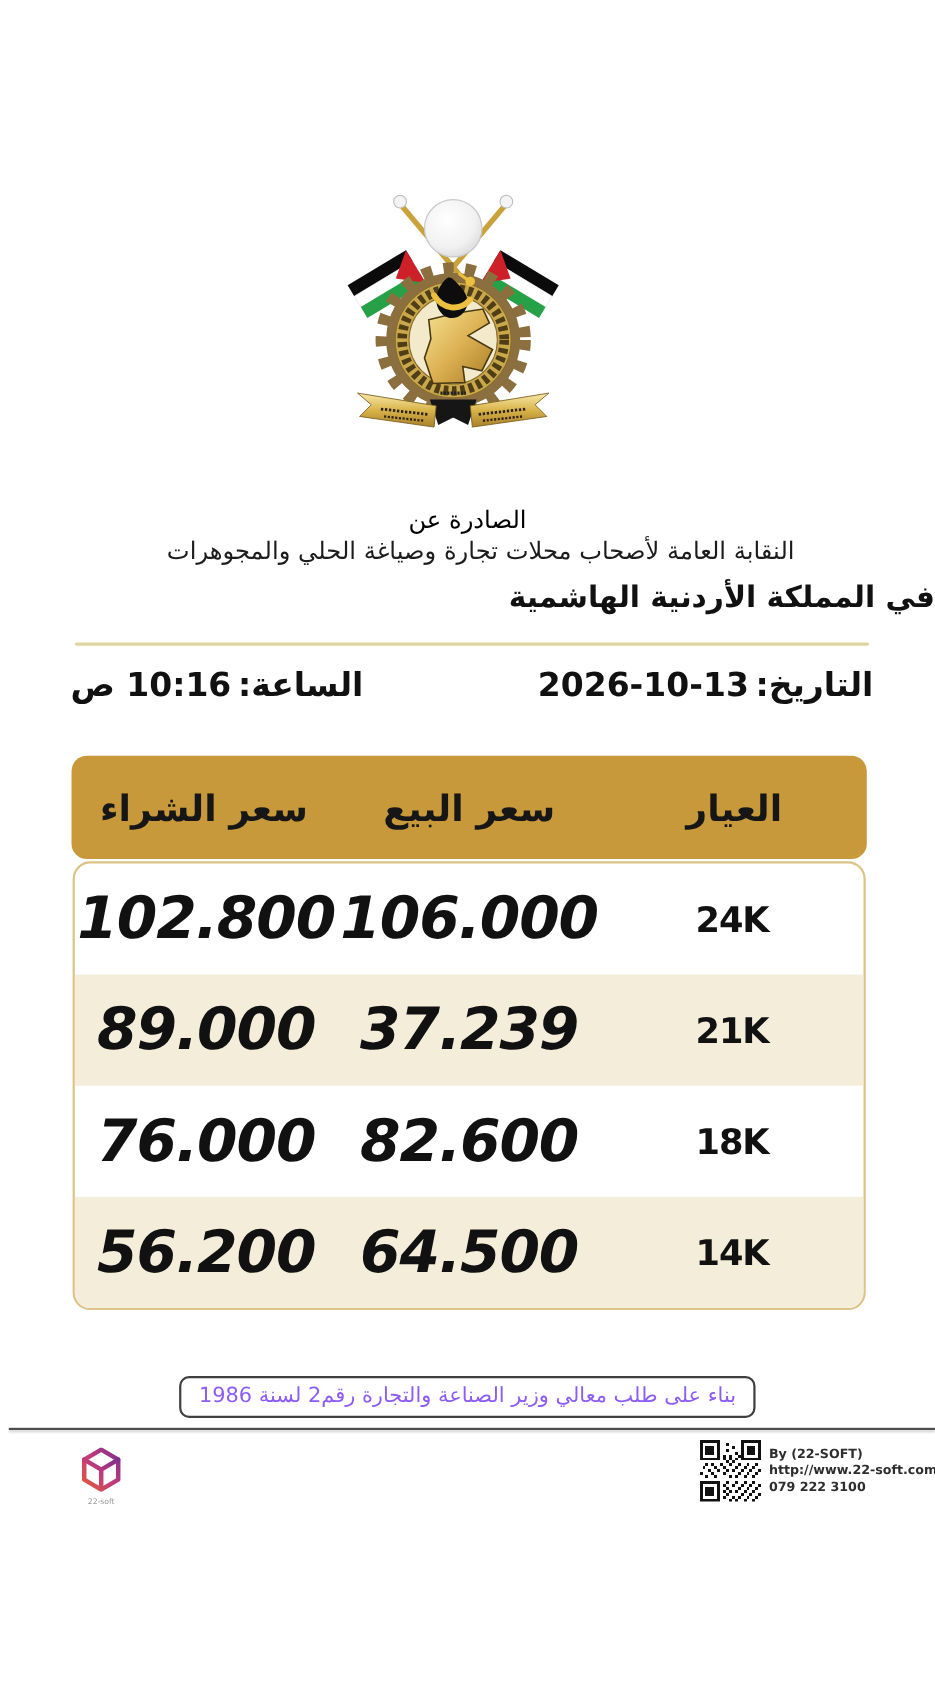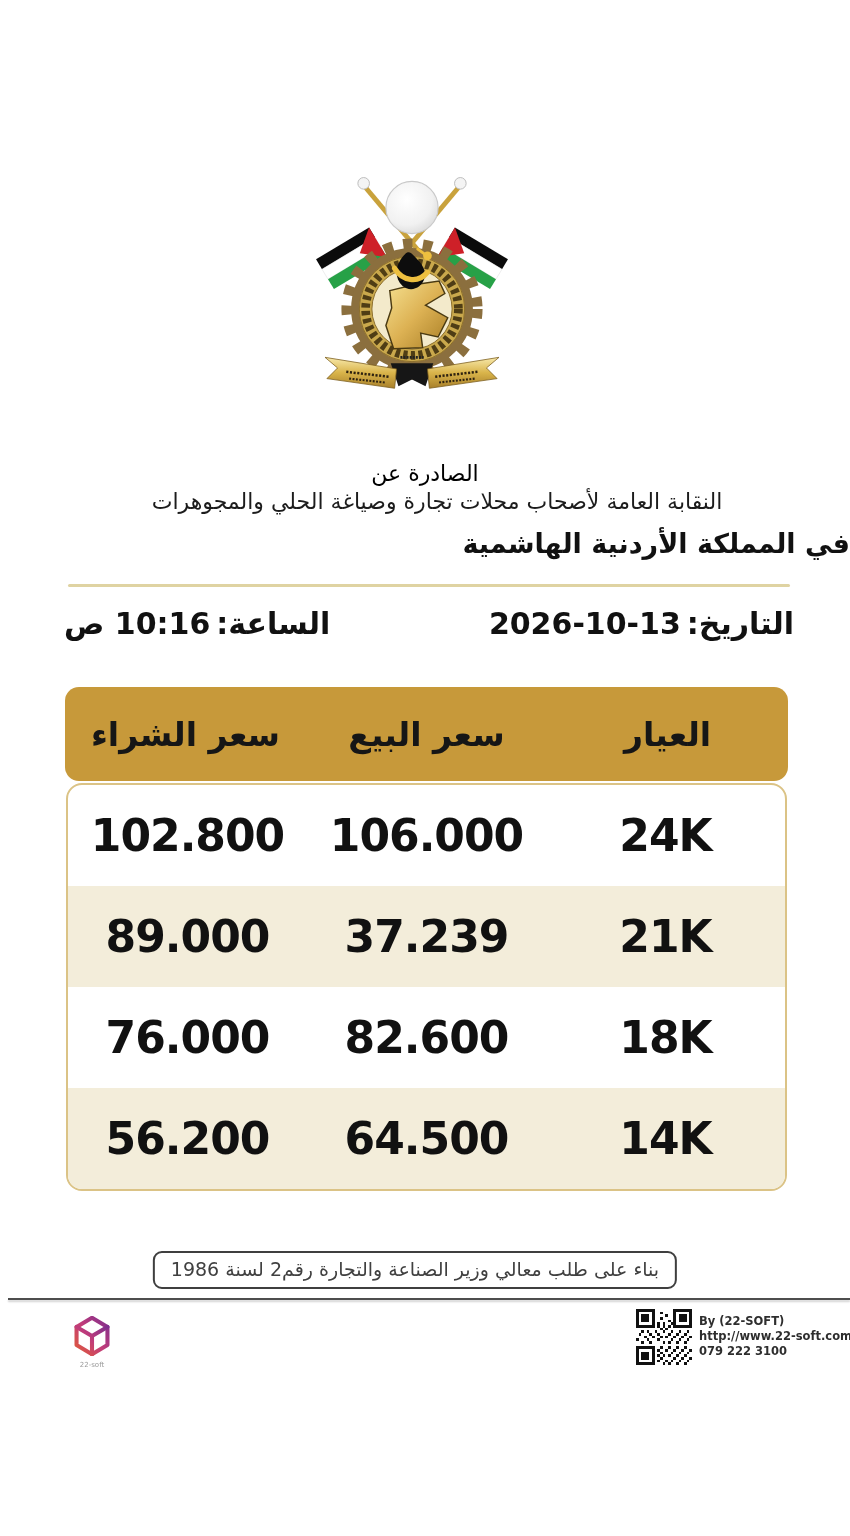"102.800" .trow .num { font-size: 44px -> 53px; font-style: none -> italic }
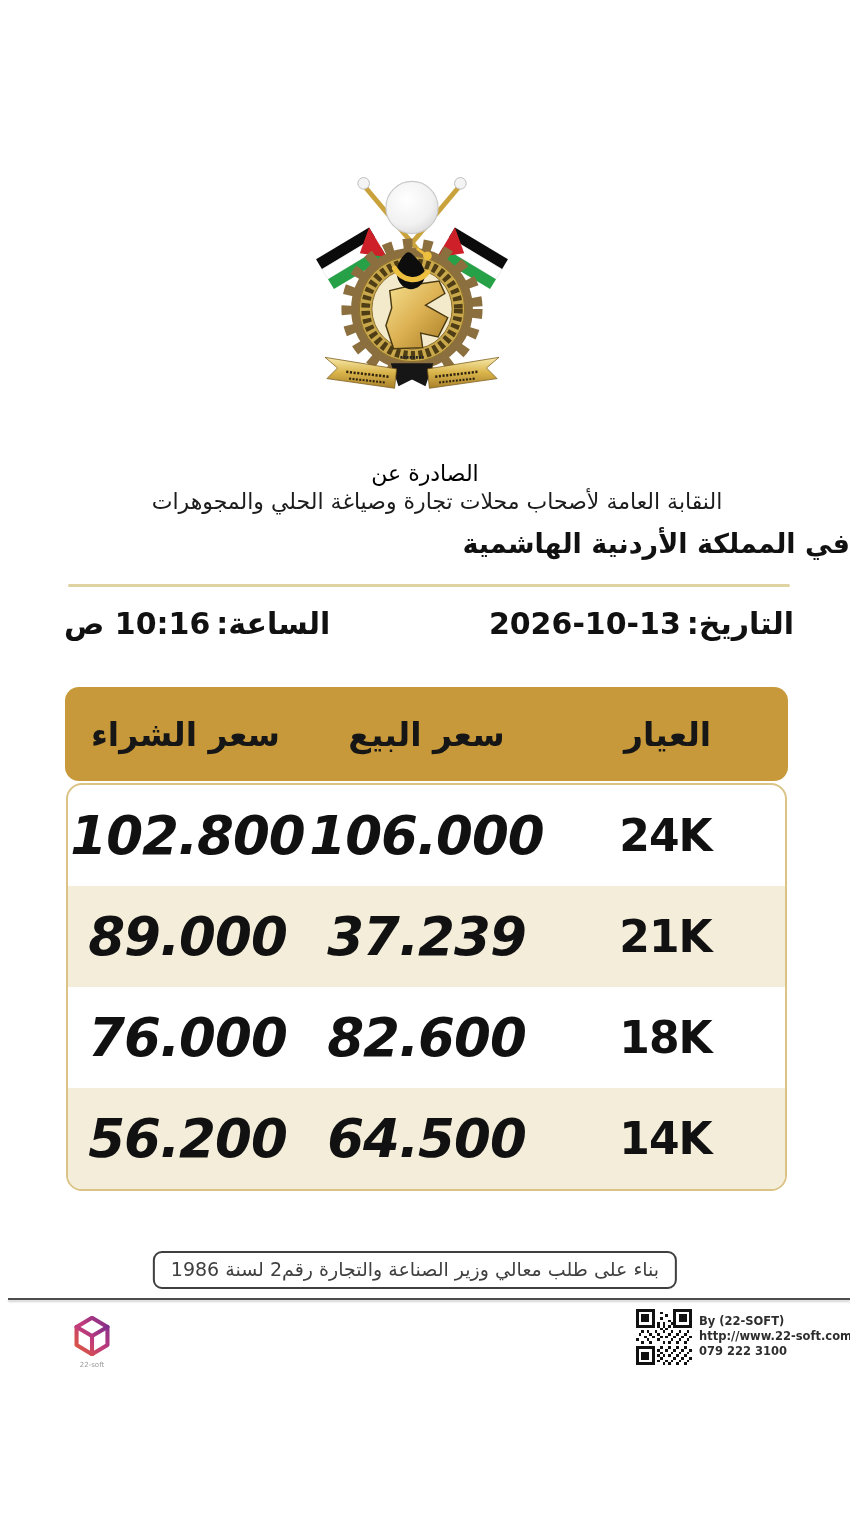"24K" .trow .karat { font-size: 44px -> 32px }
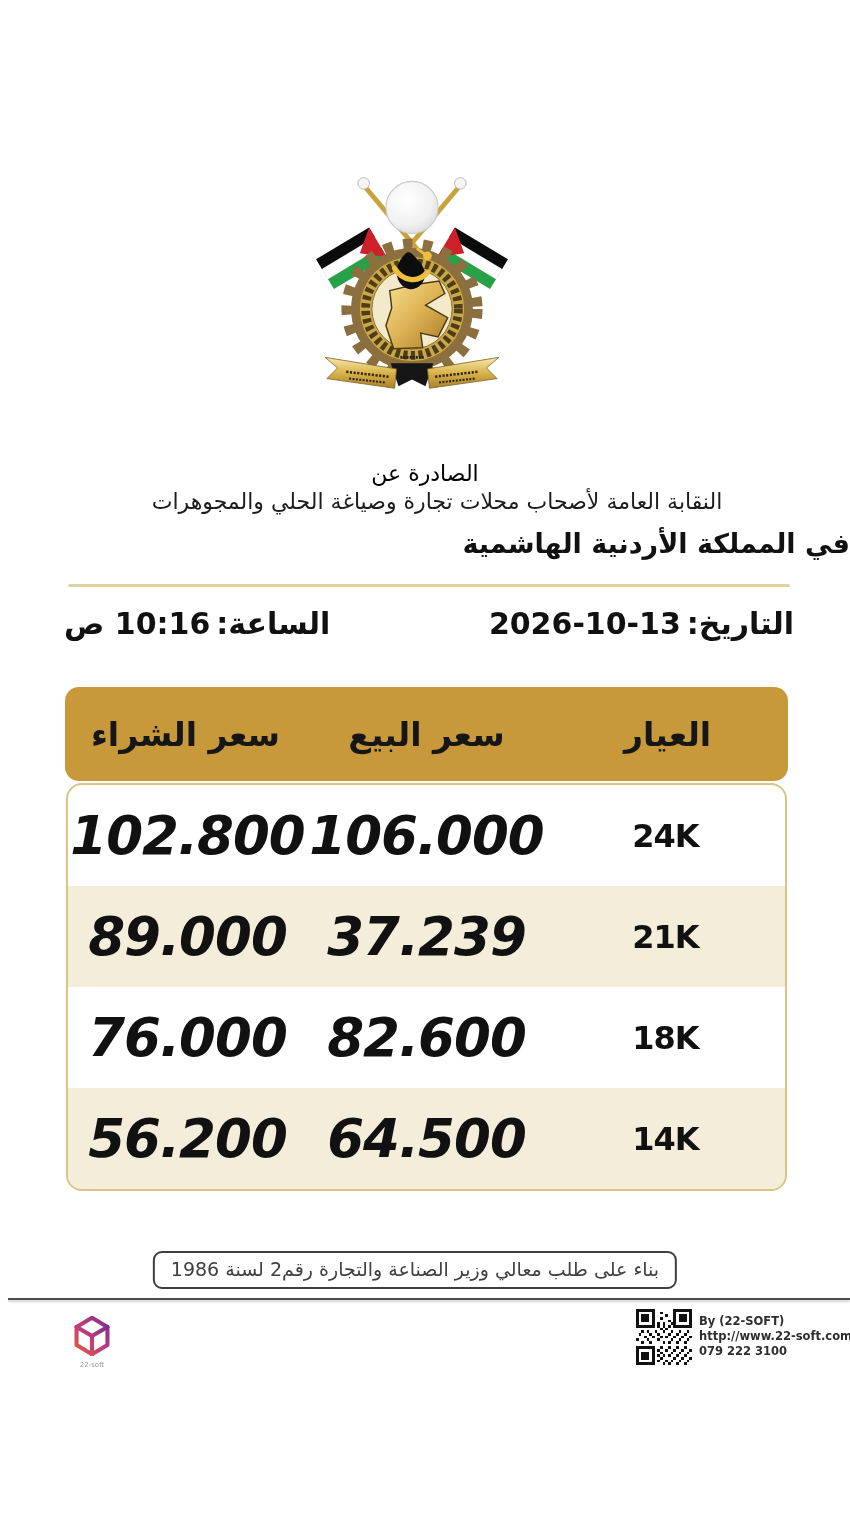"بناء على طلب معالي وزير" .note { color: #404040 -> #8b5cf6; left: 415px -> 425px }
